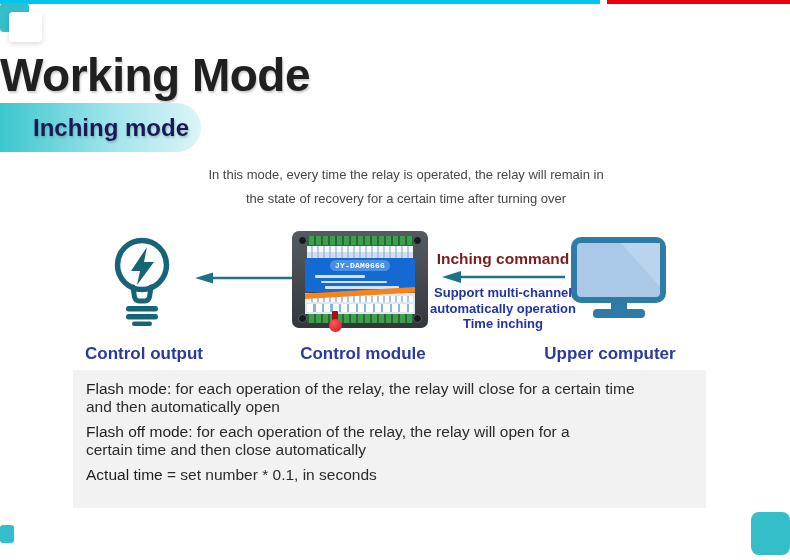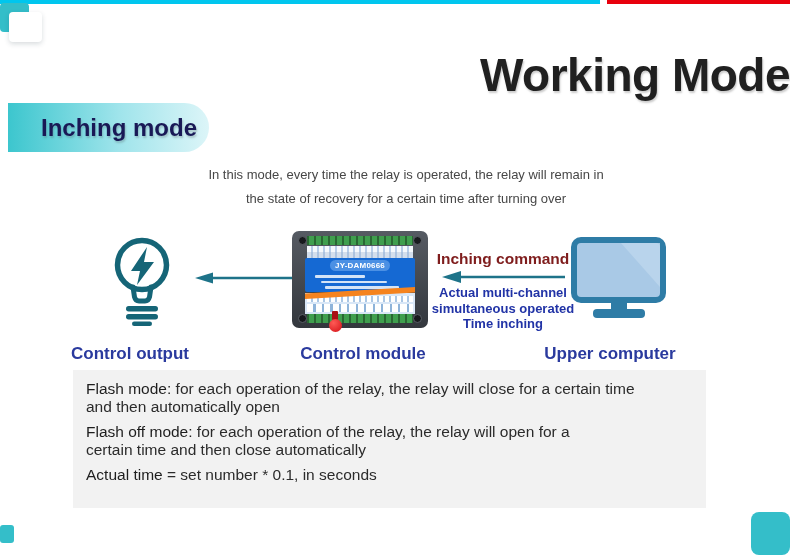"Working Mode" .title { text-align: right -> left }
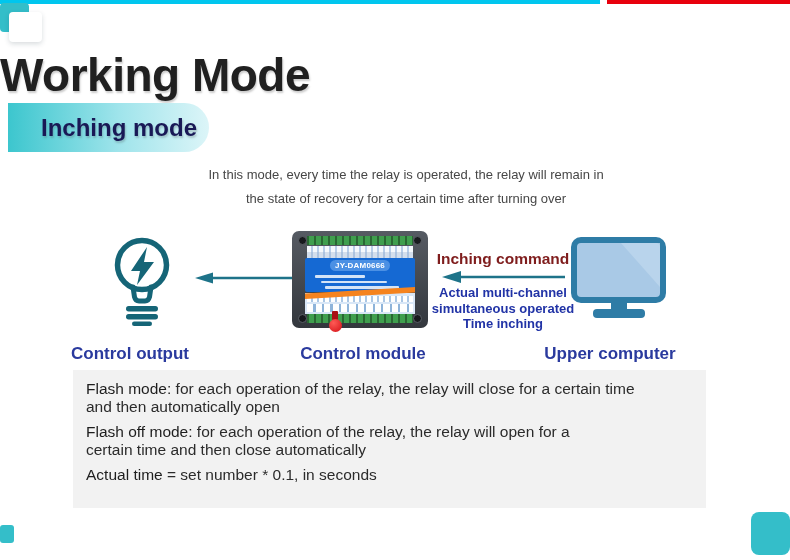"Inching mode" .pill { left: 8px -> 0 }
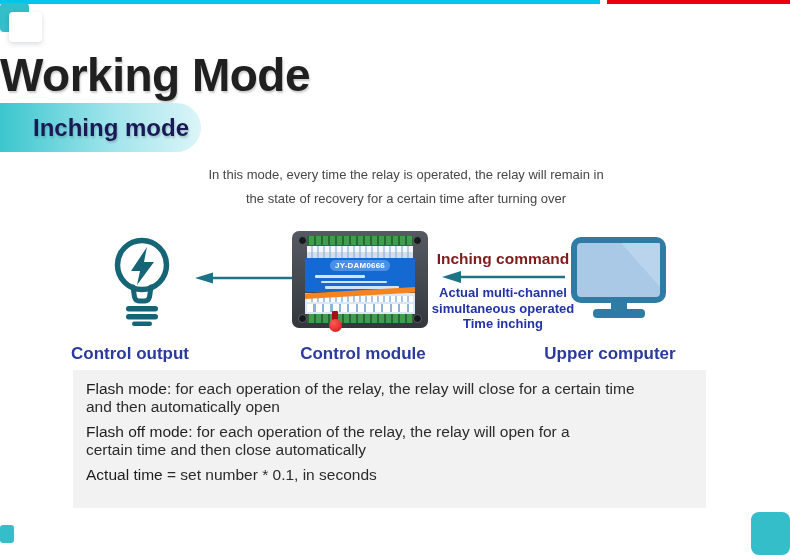"JY-DAM0666" .module { font-family: none -> Liberation Mono, monospace }
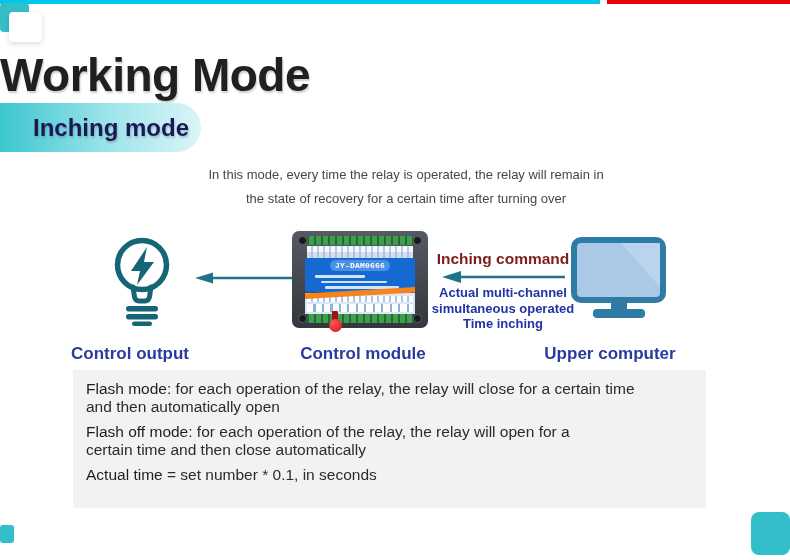"Actual multi-channel" div { text: Actual -> Support }
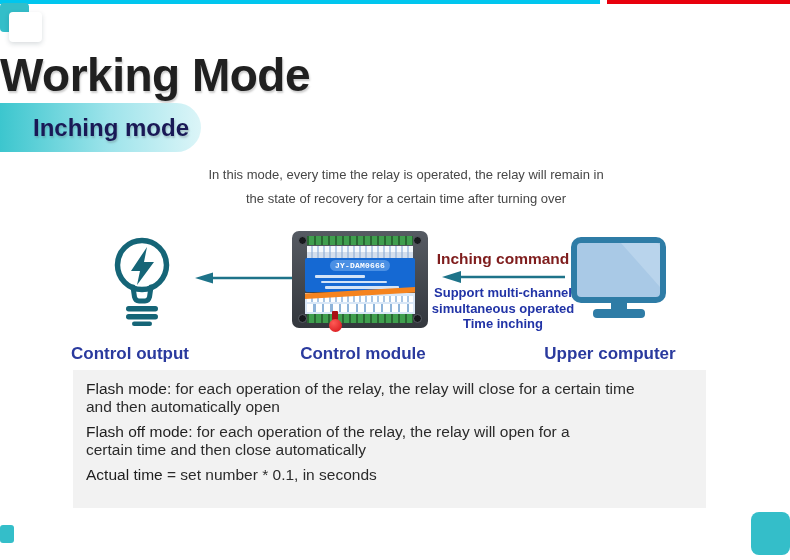"simultaneous operated" div { text: simultaneous operated -> automatically operation }
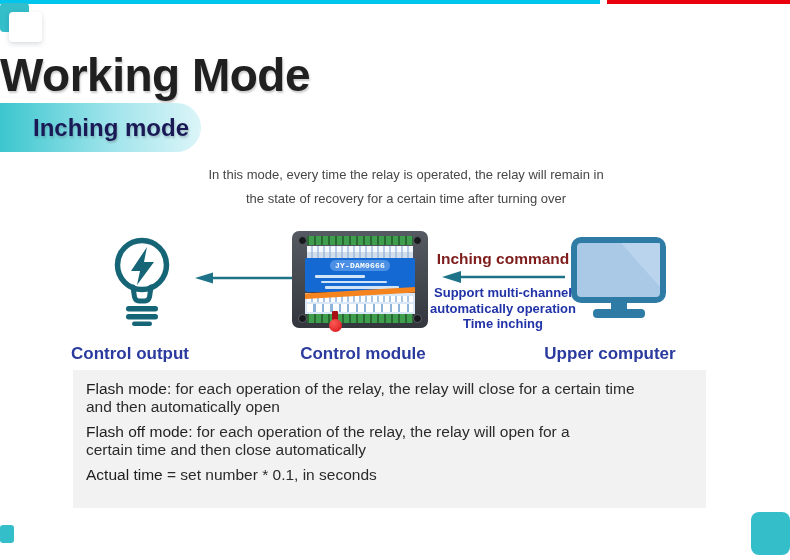"Control output" .cap-out { left: 45px -> 59px }
